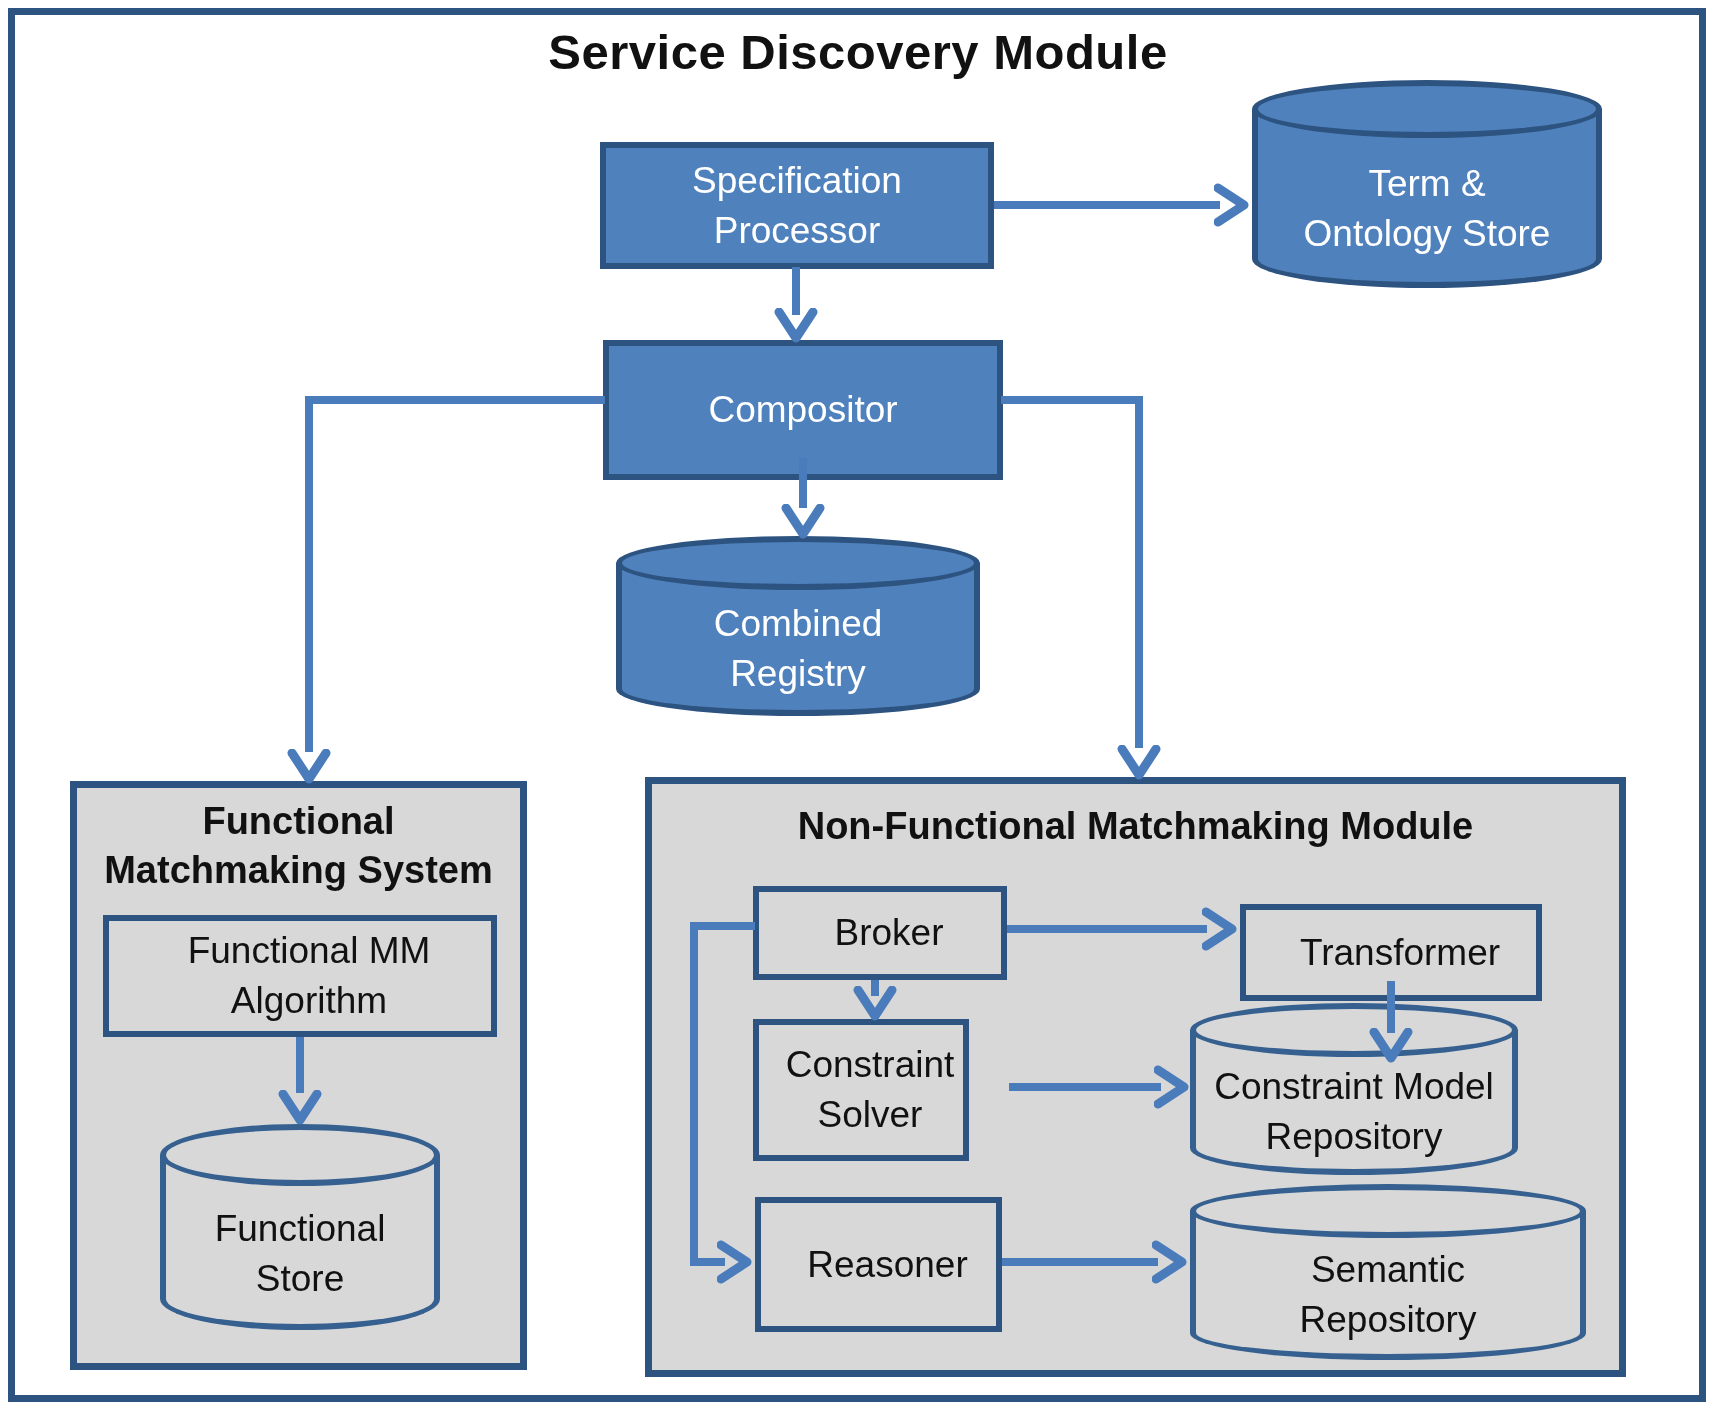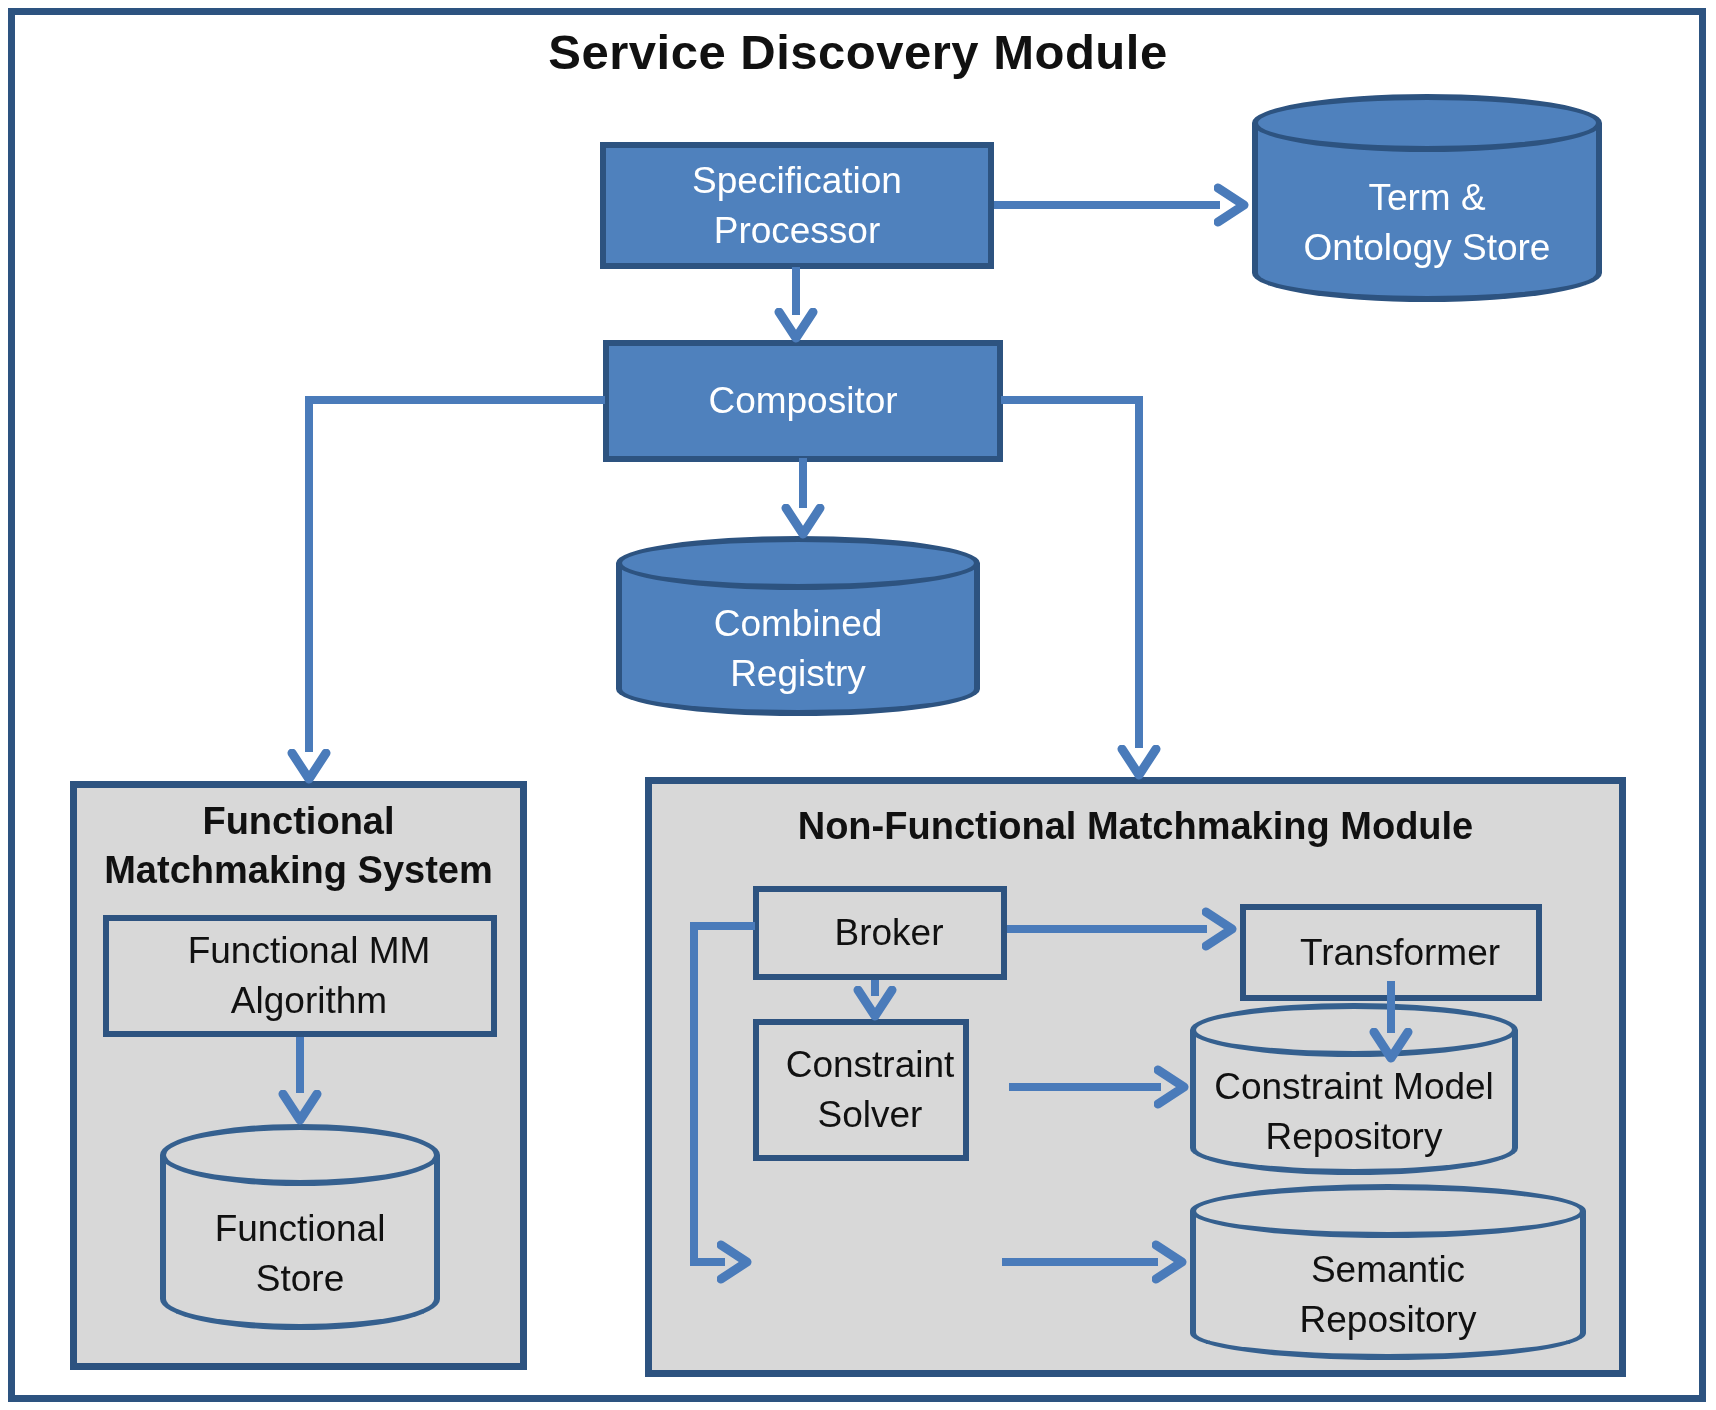"Term &" div.cyl { top: 94px -> 80px }
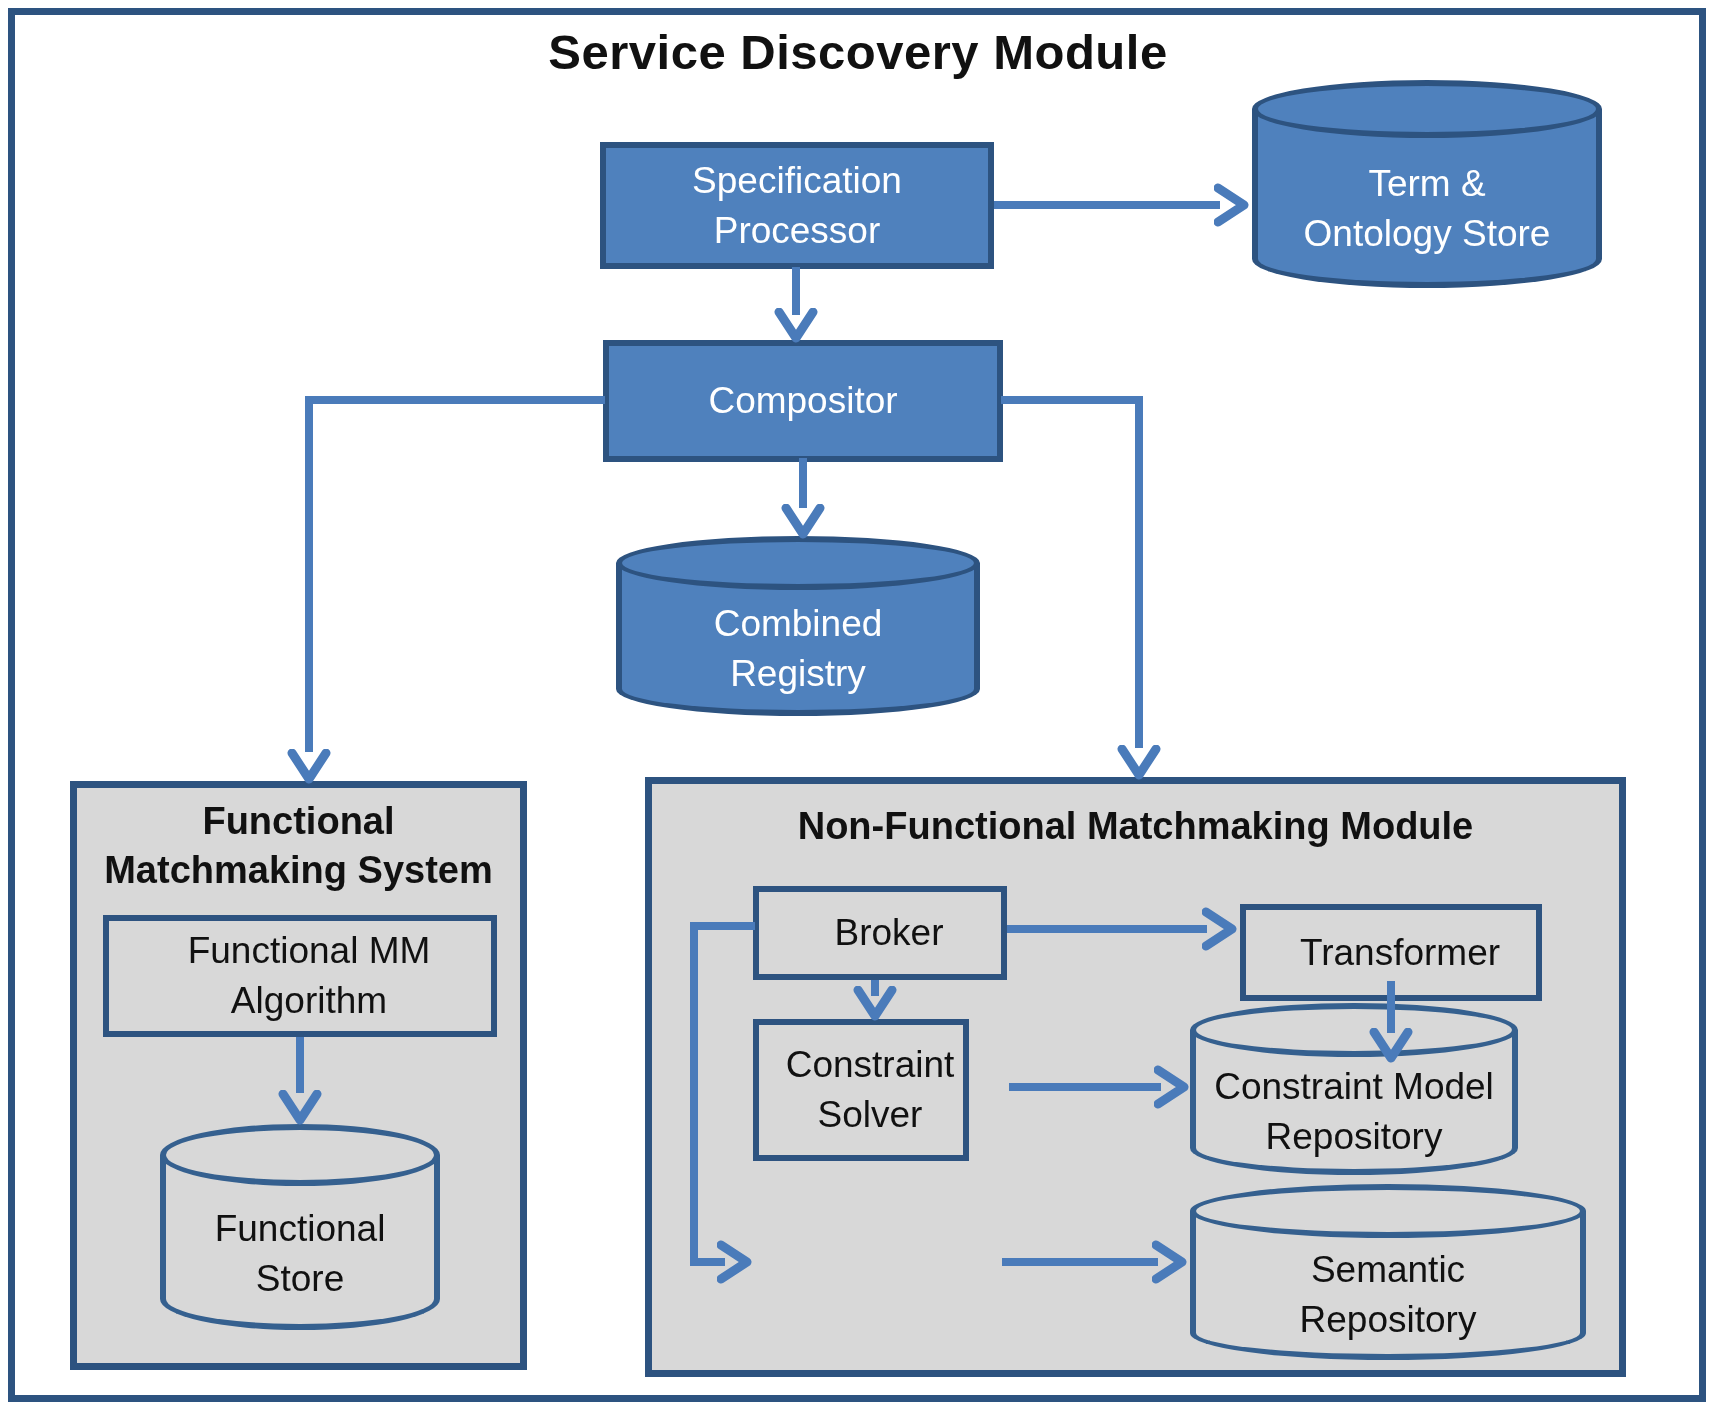"Compositor" div.node { height: 122px -> 140px }
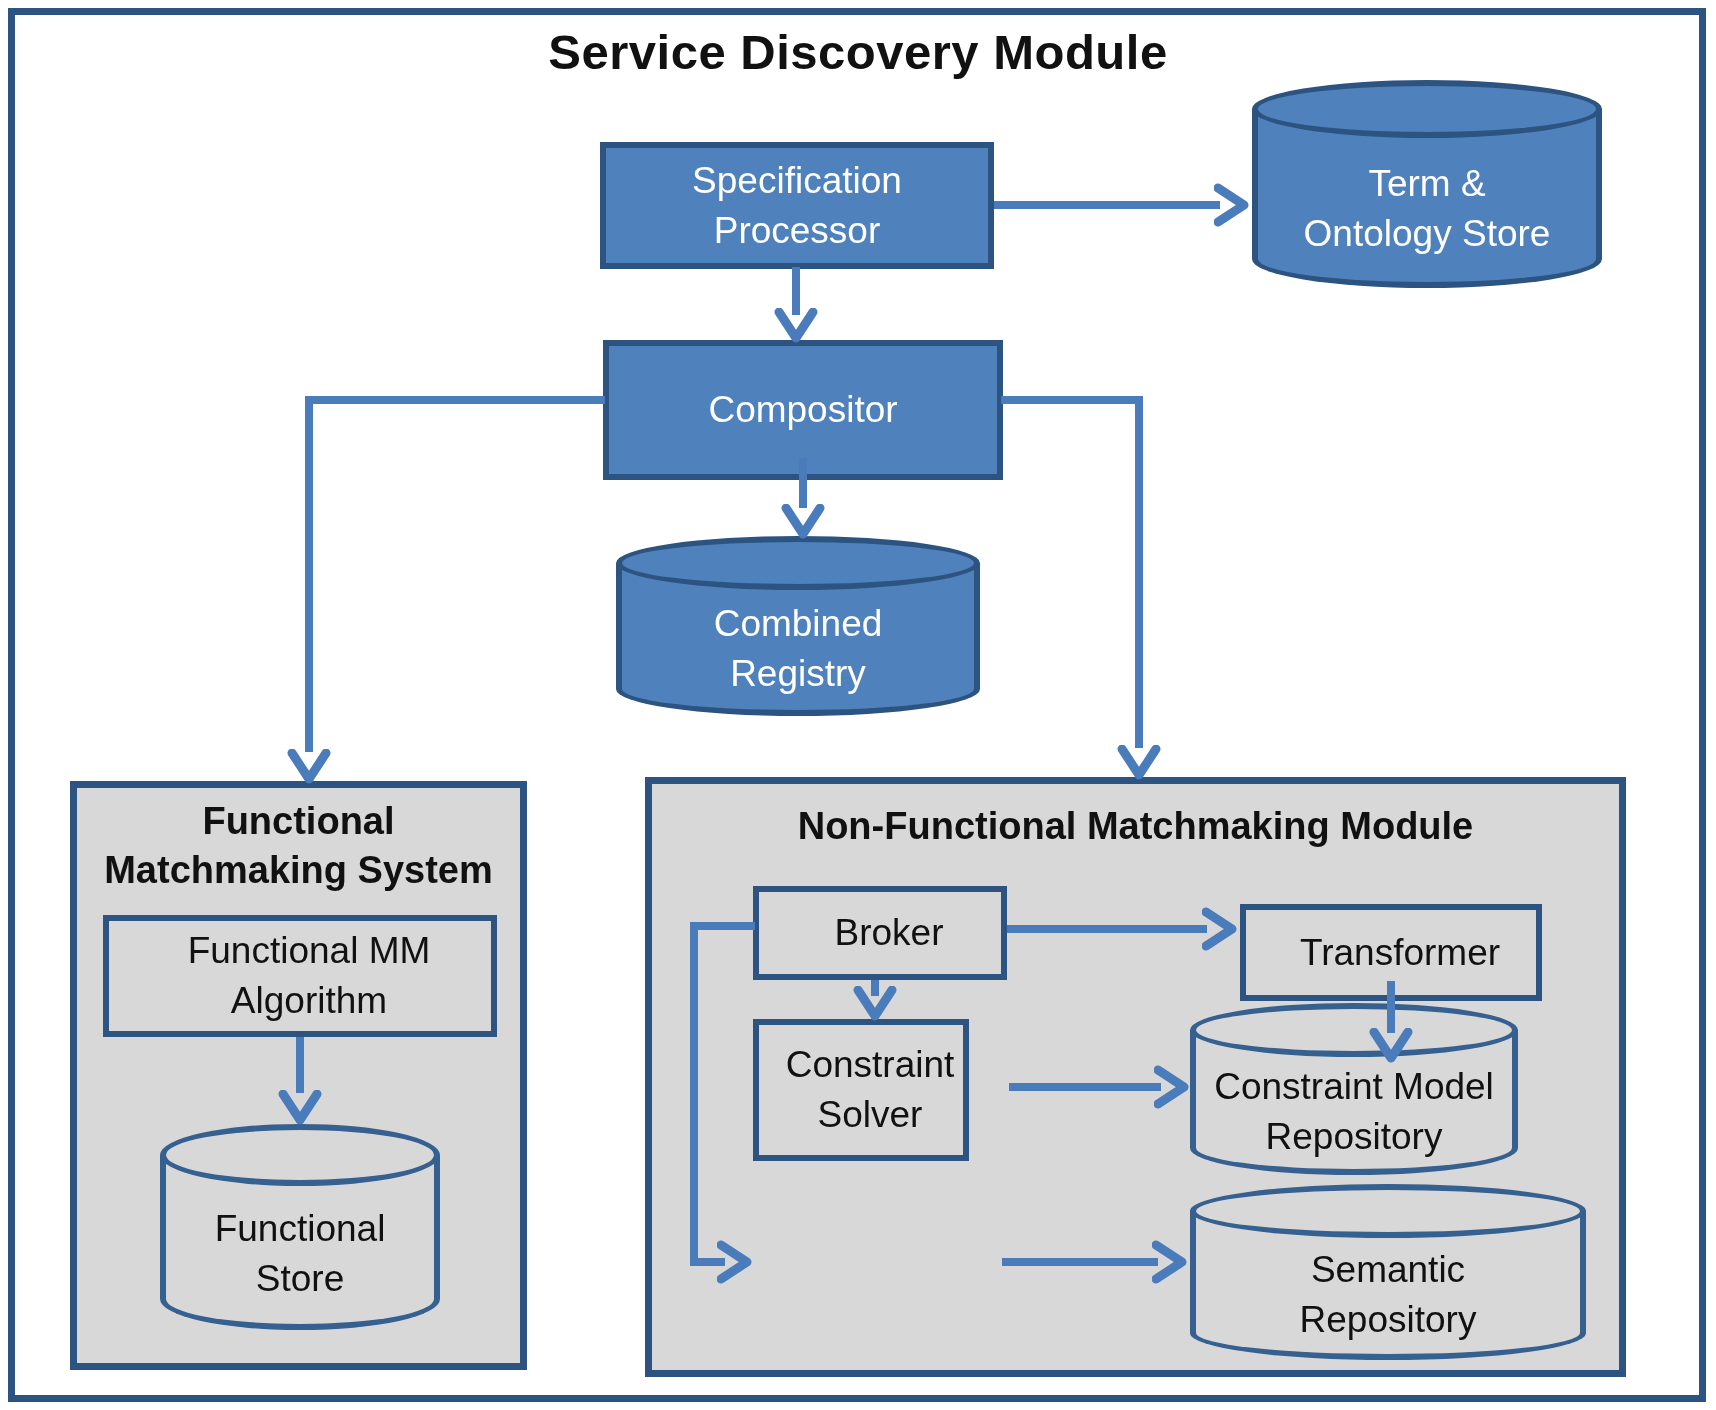"Reasoner" div.node { html: none -> <div> <span>Reasoner</span> </div> }
